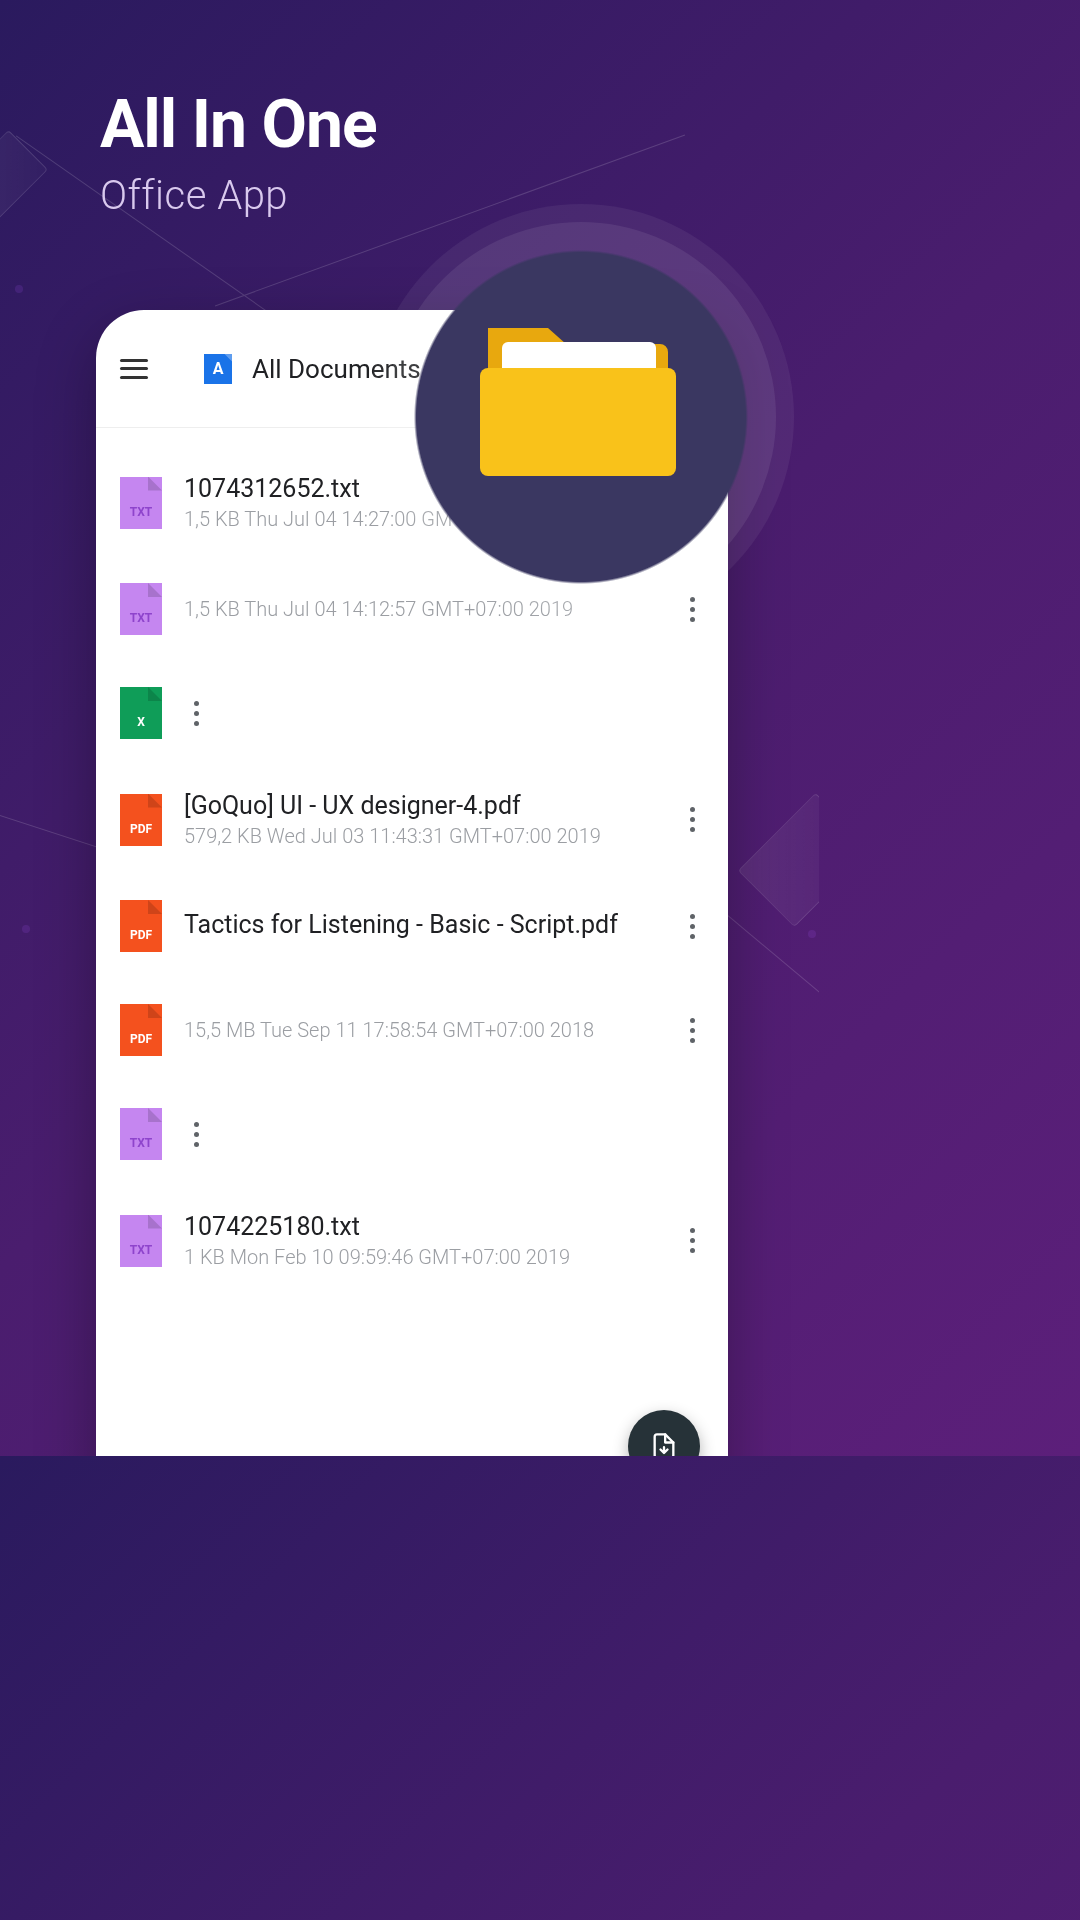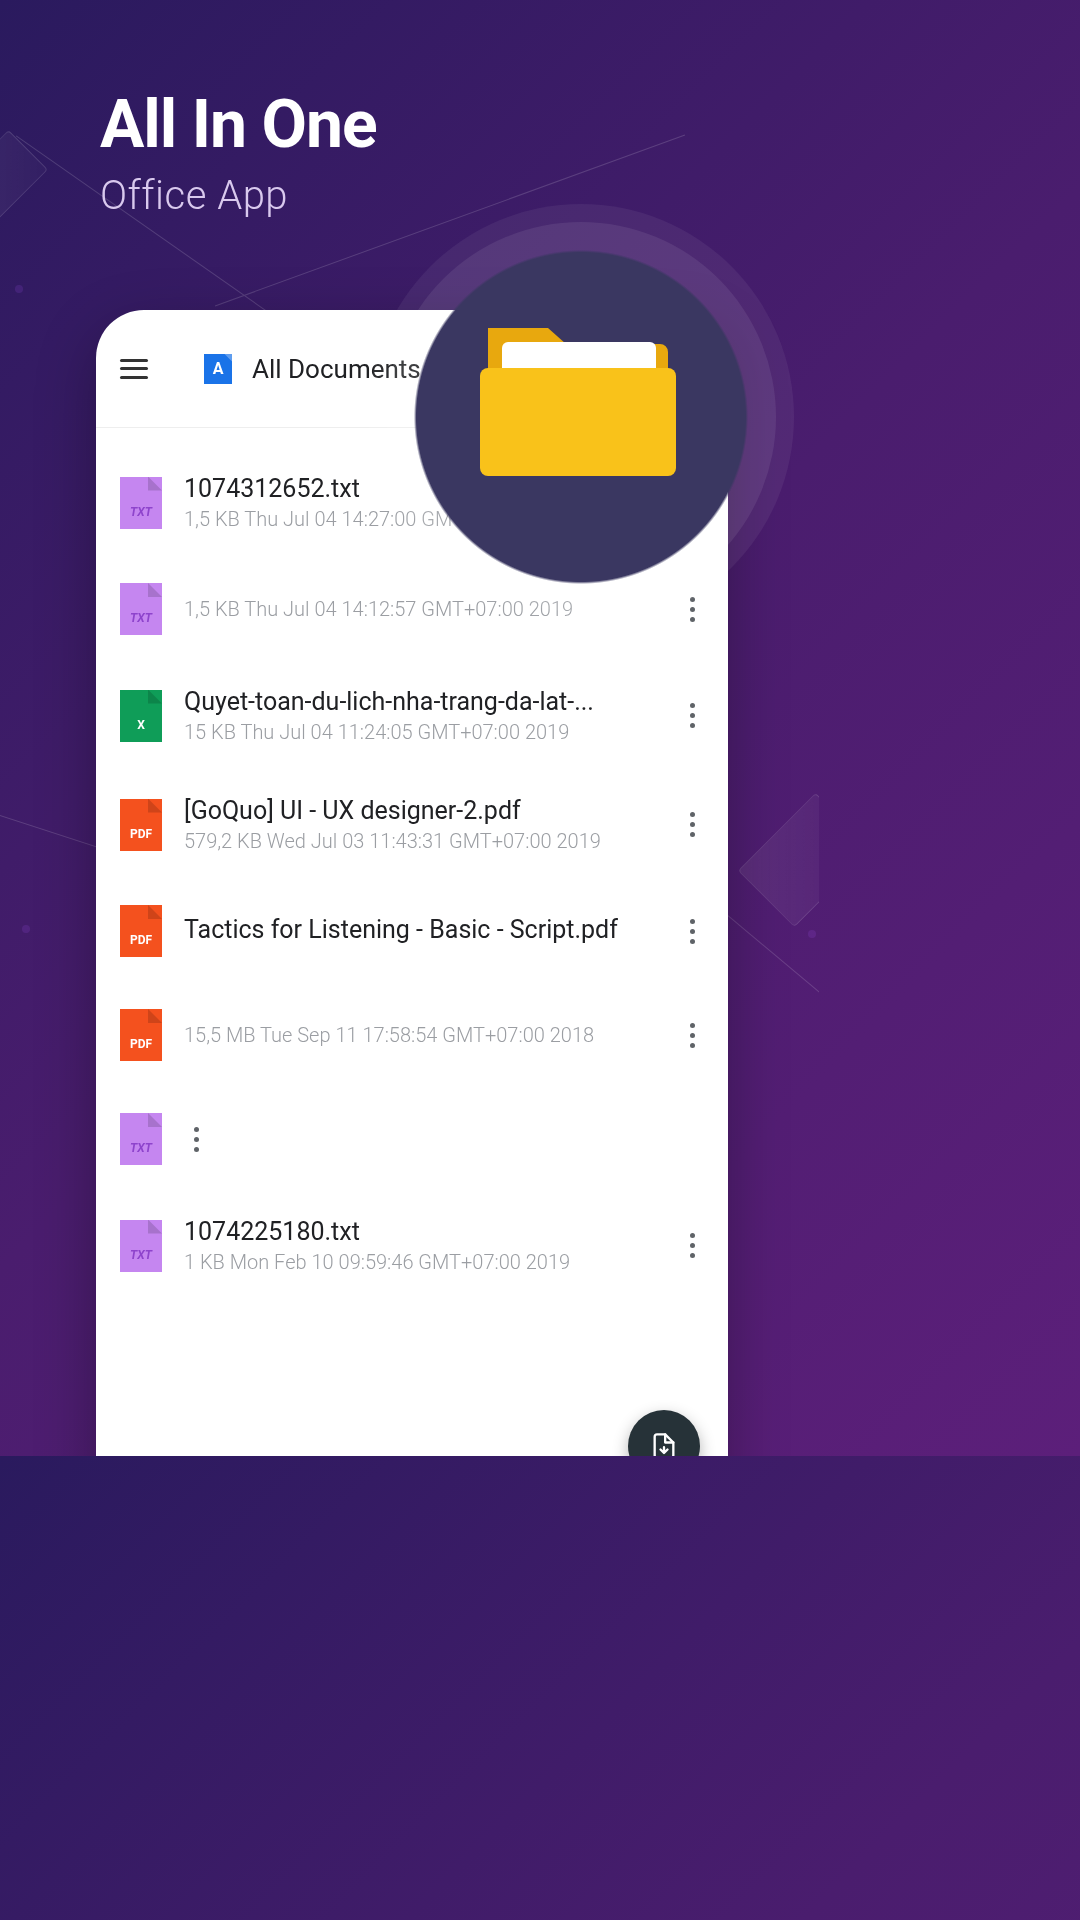"TXT" .file-icon.type-txt .file-icon-label { font-style: italic -> none }
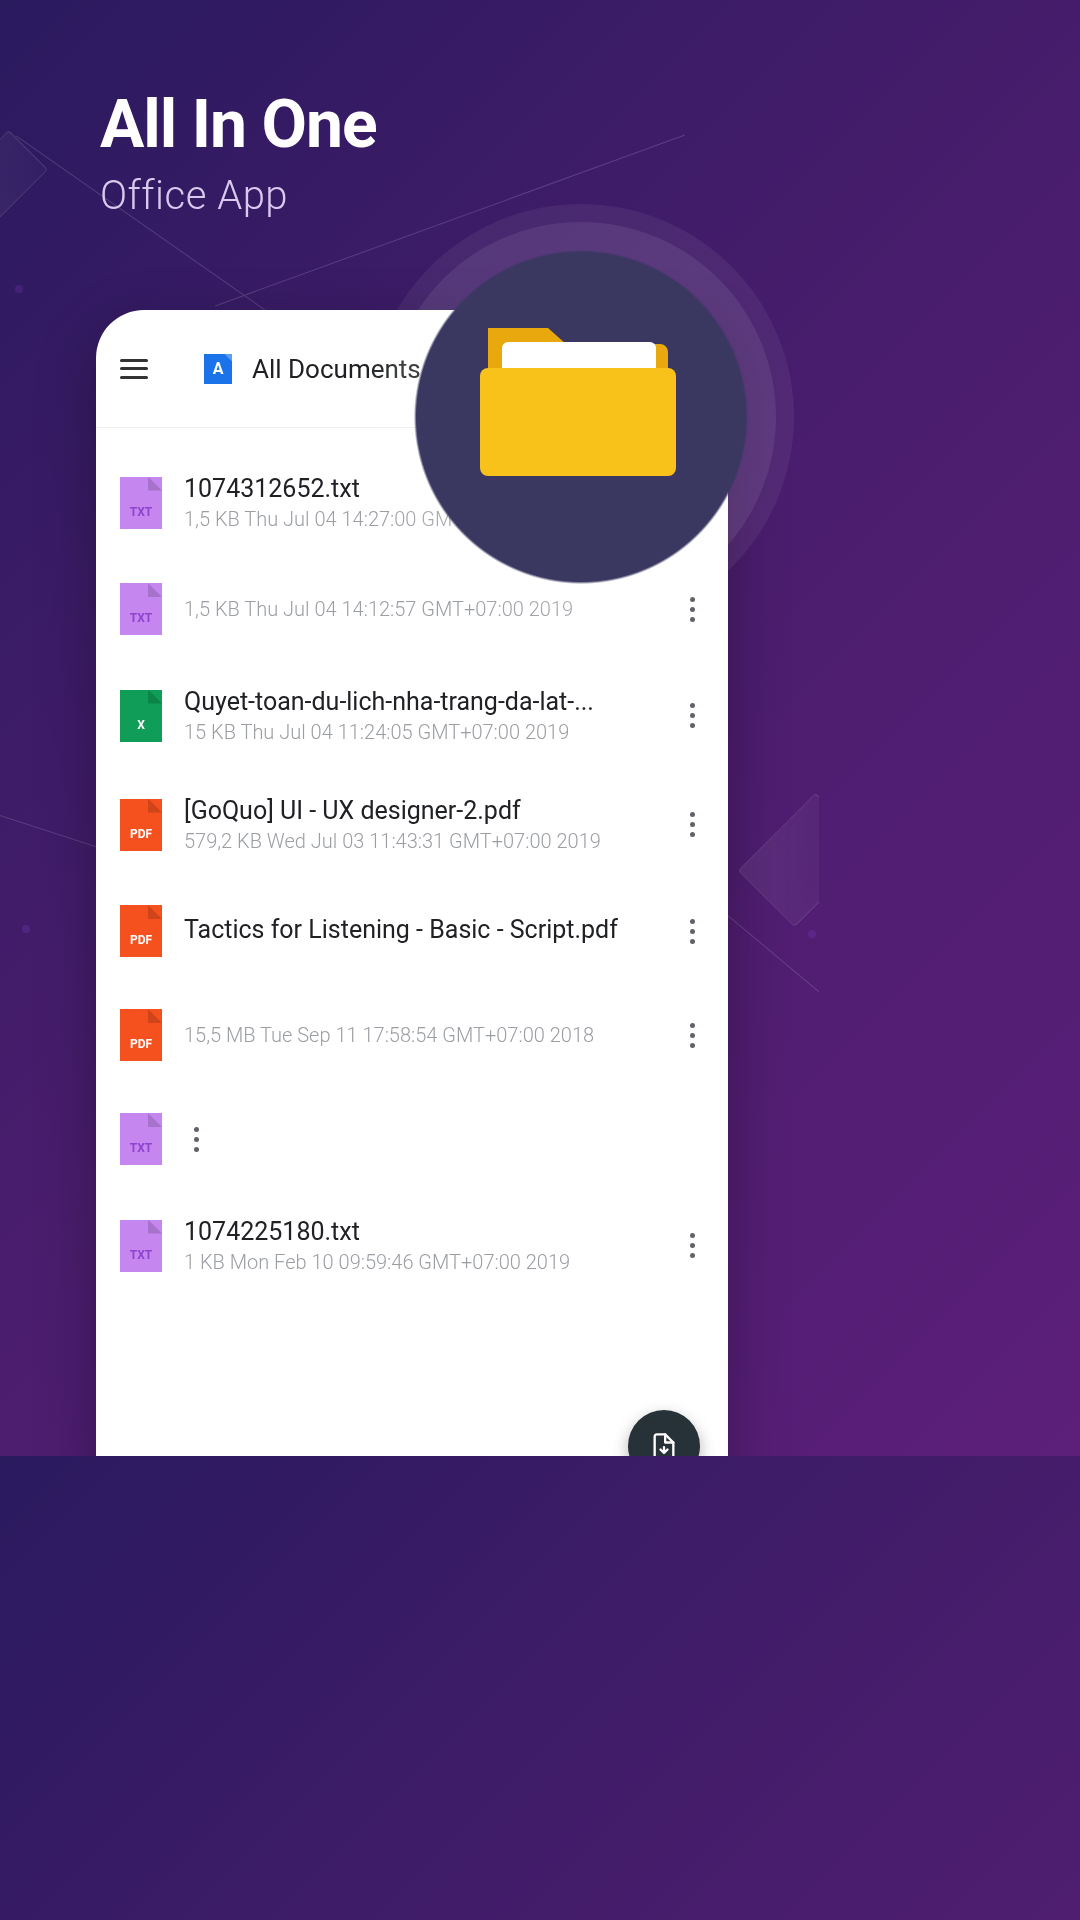"Quyet-toan-du-lich-nha-trang-da-lat-..." div.file-info { html: <div> <div>Quyet-toan-du-lich-nha-trang-da-lat-...</div> <div>15 KB Thu Jul 04 11:24:05 GMT+07:00 2019</div> </div> -> none }
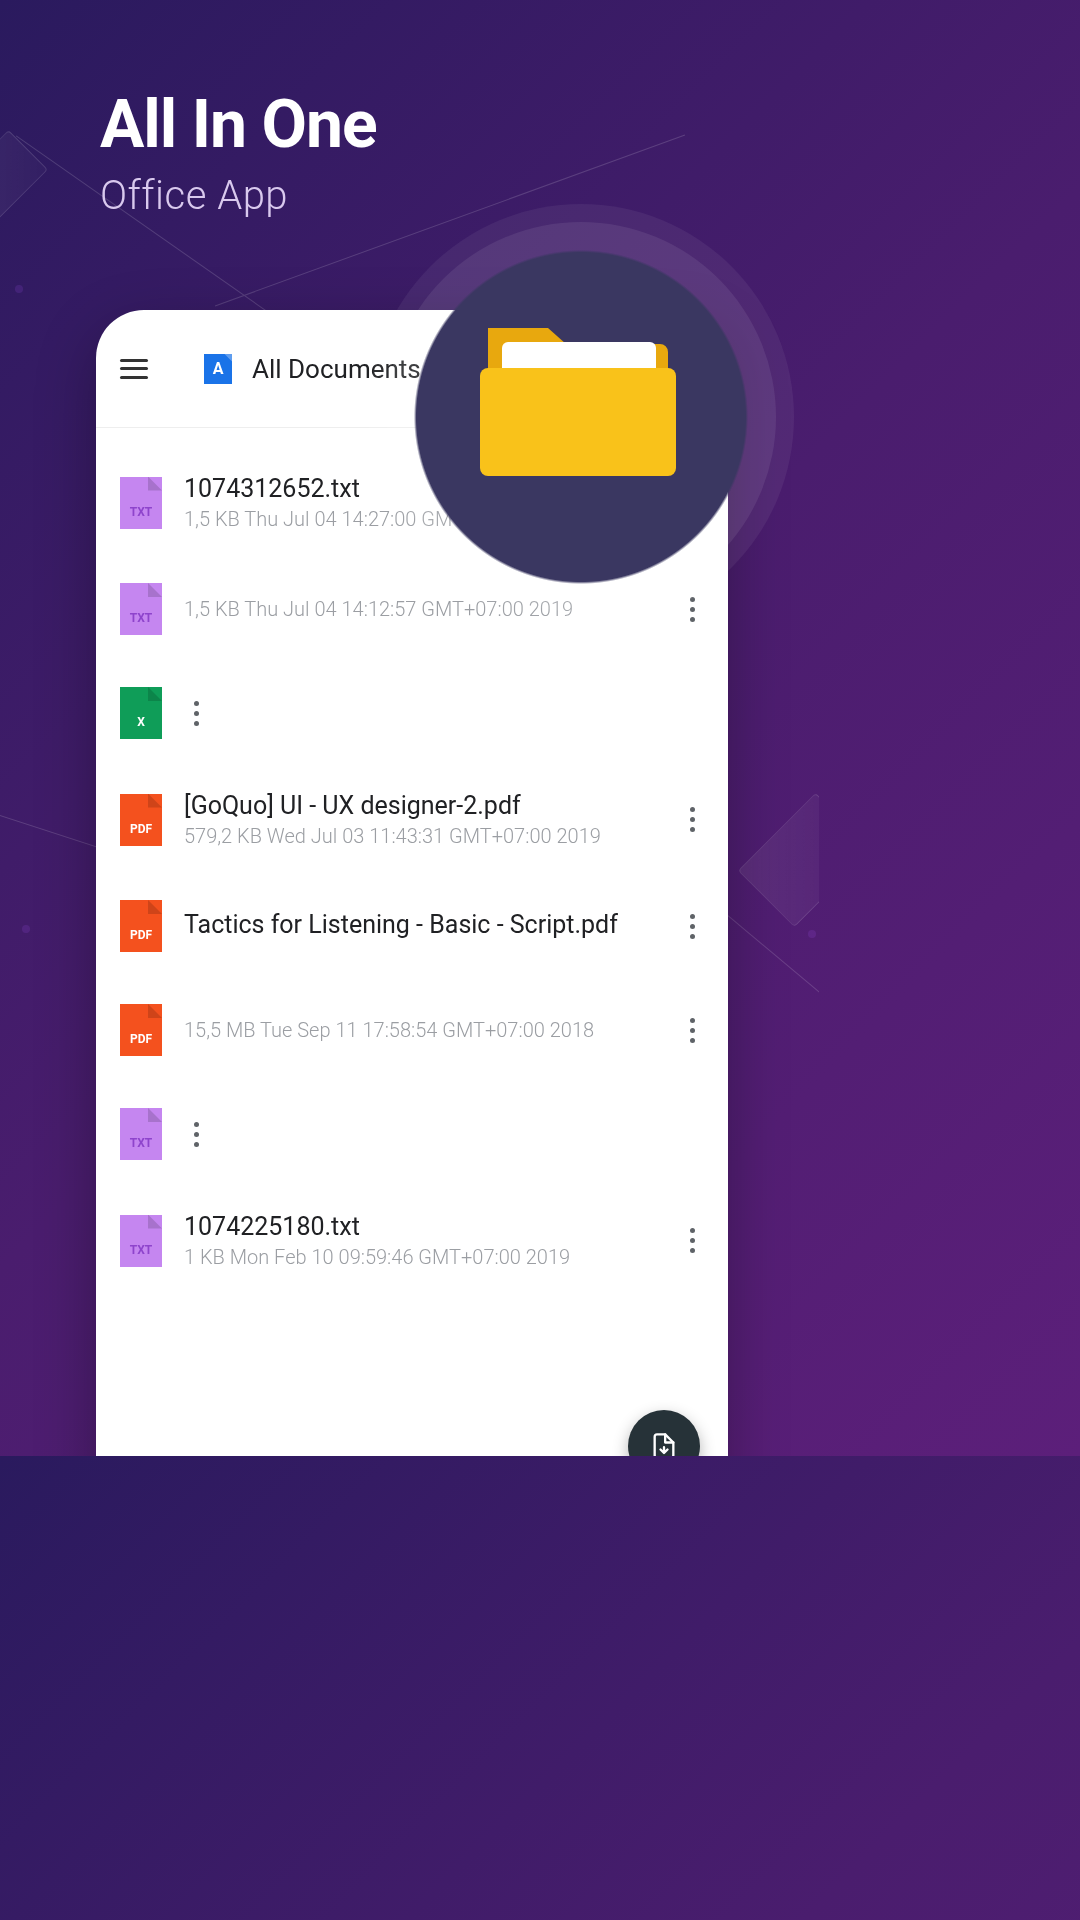"[GoQuo] UI - UX designer-2.pdf" div.file-name { text: designer-2.pdf -> designer-4.pdf }
